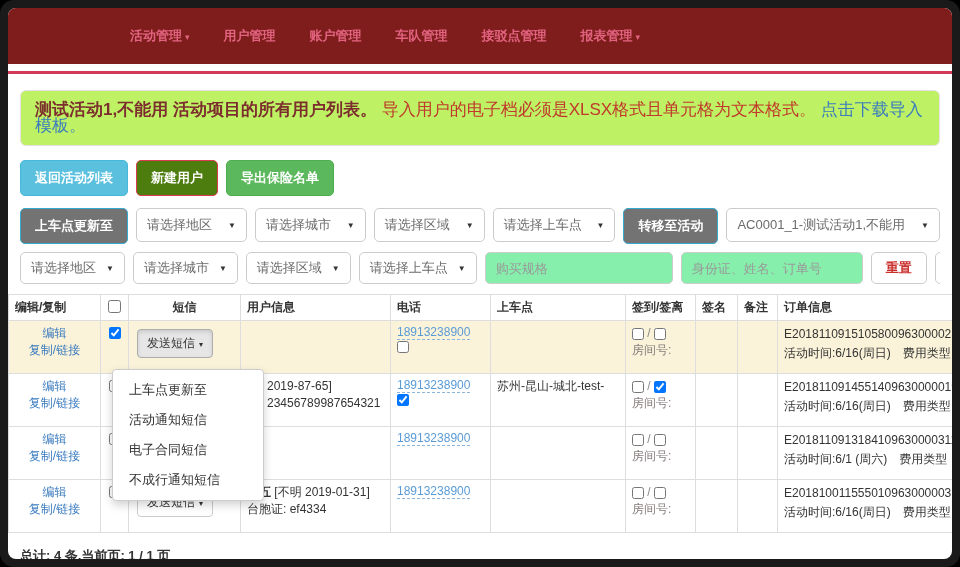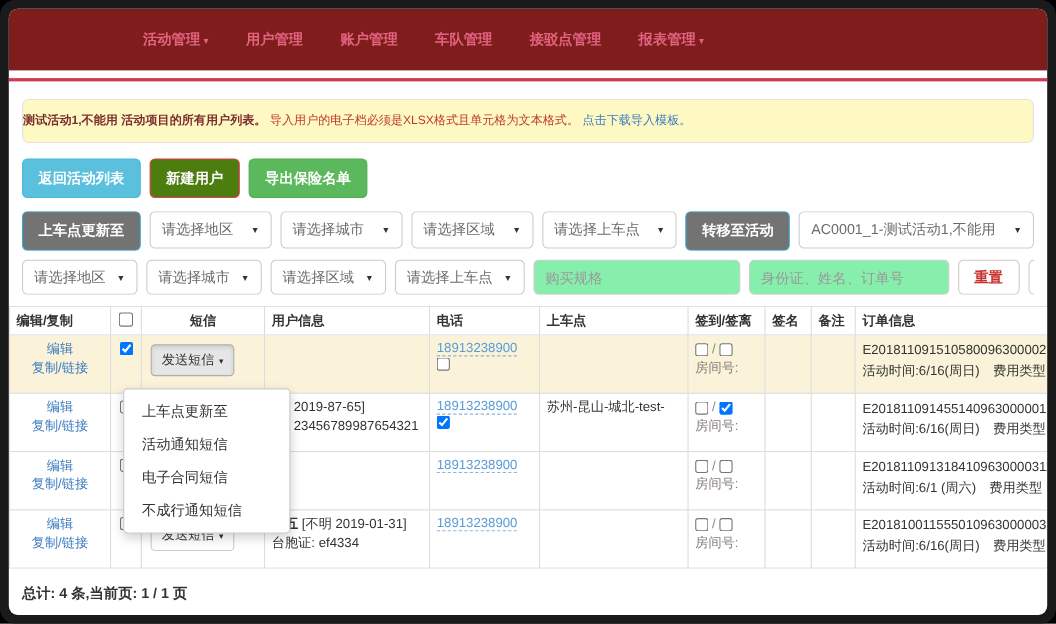"测试活动1,不能用 活动项目的所有用户列表。" .alert { background: #fef9c3 -> #bef264; font-size: 11px -> 17px; padding: 11px 0 -> 11px 14px }
